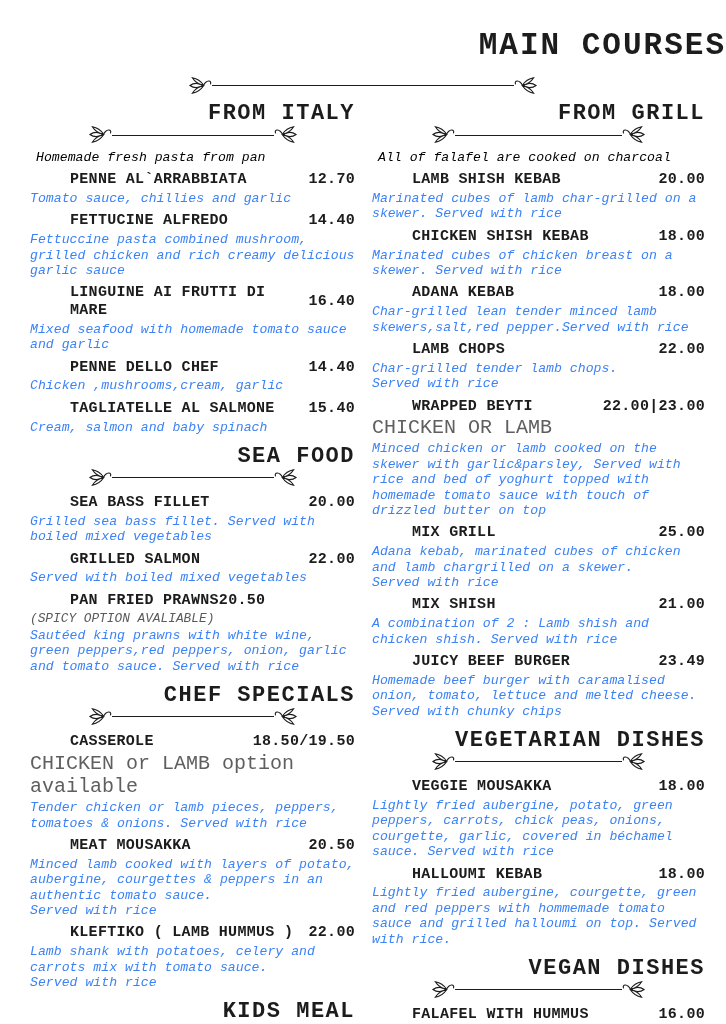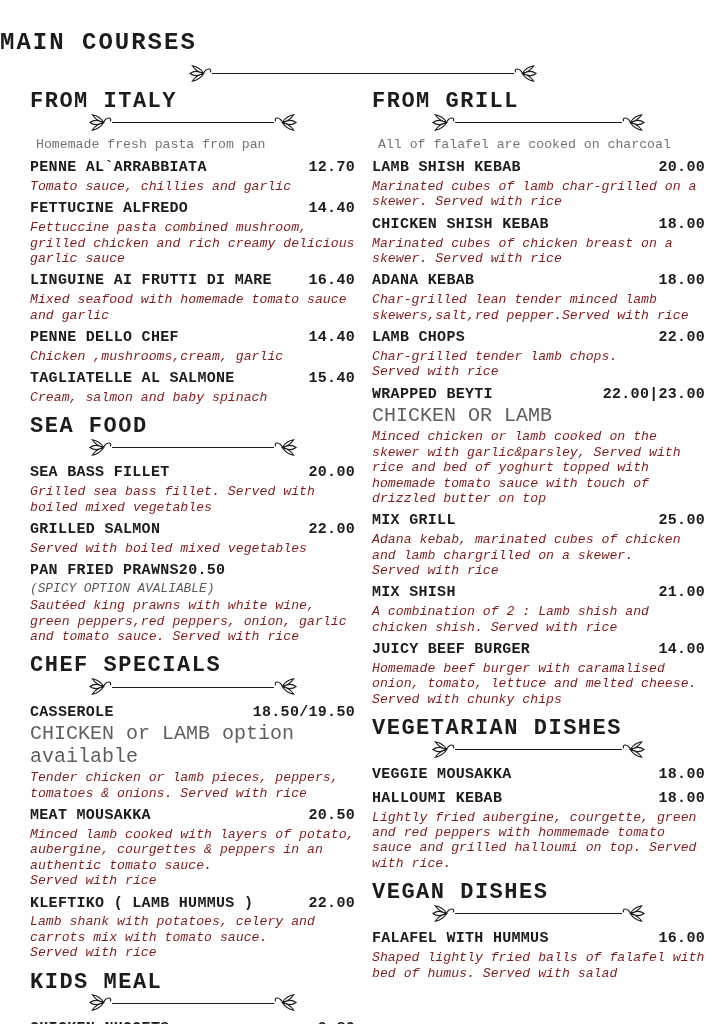"MAIN COURSES" .page-title { font-size: 24px -> 31px; text-align: left -> right }
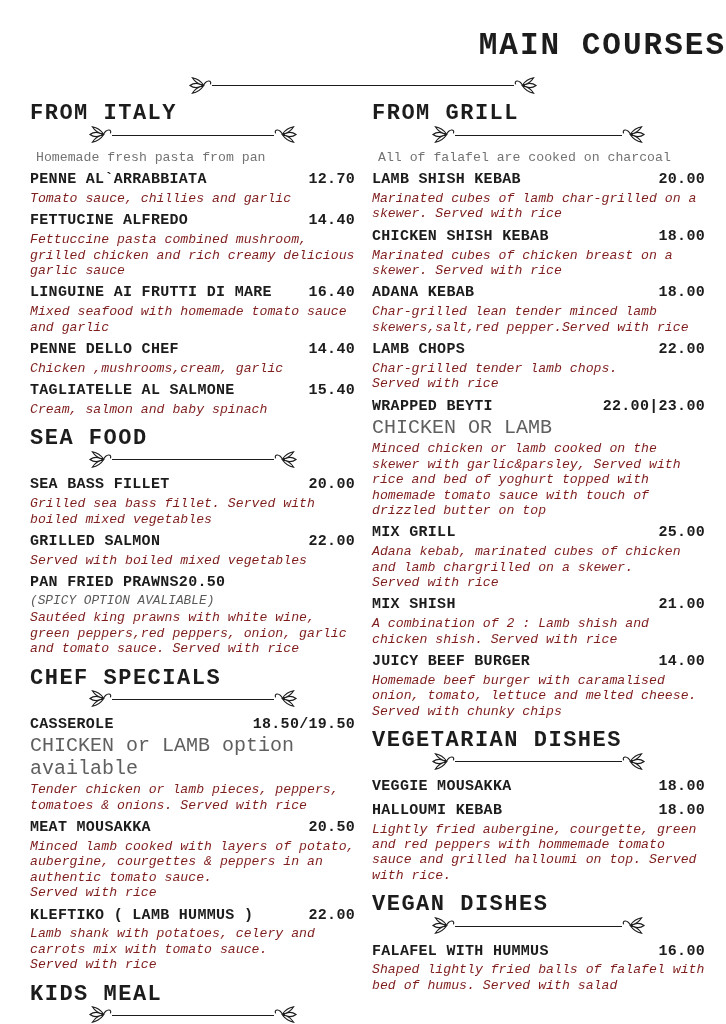"FROM ITALY" .section-heading { text-align: left -> right }
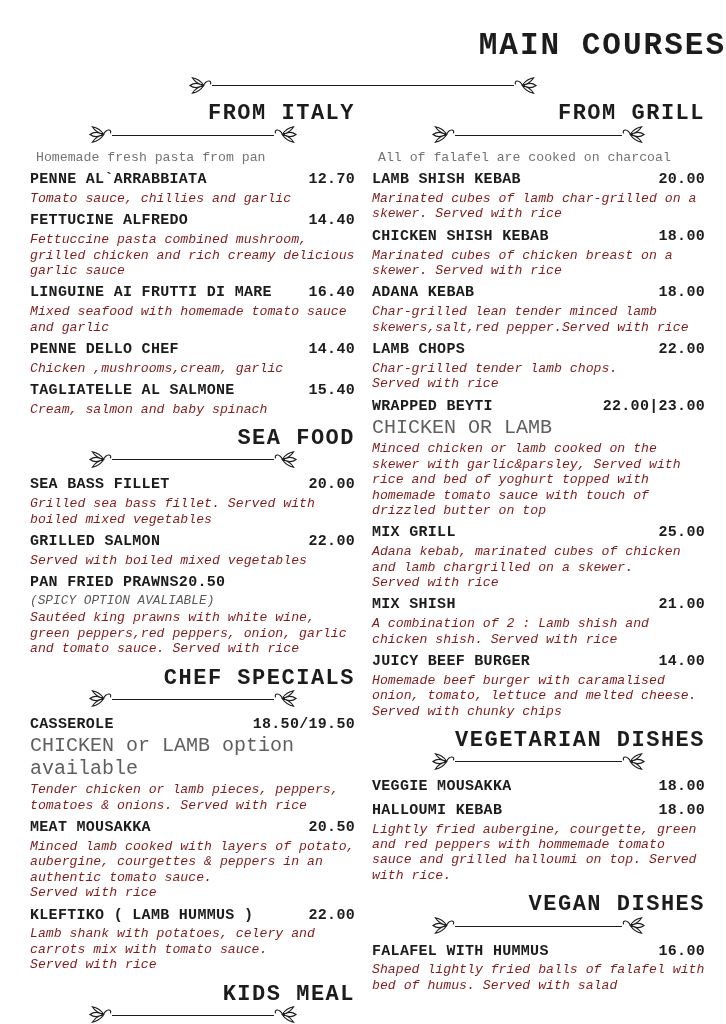"Homemade fresh pasta from pan" .section-tagline { color: #737373 -> #000000; font-style: none -> italic }
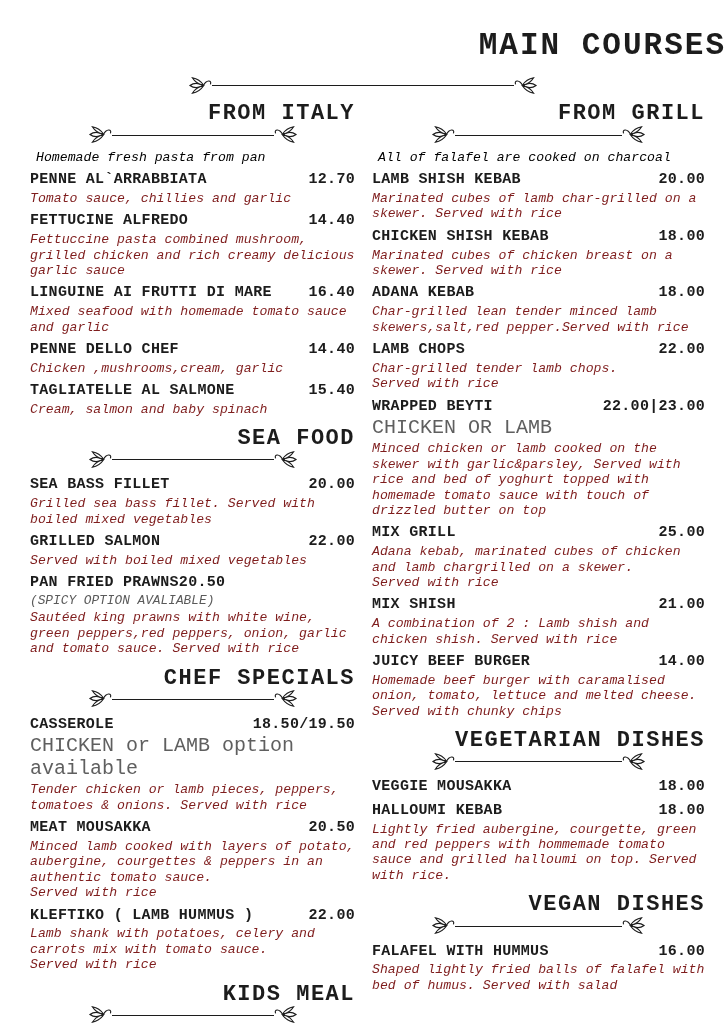"PENNE AL`ARRABBIATA" .item-row { align-items: flex-end -> center; margin-left: none -> 40px }
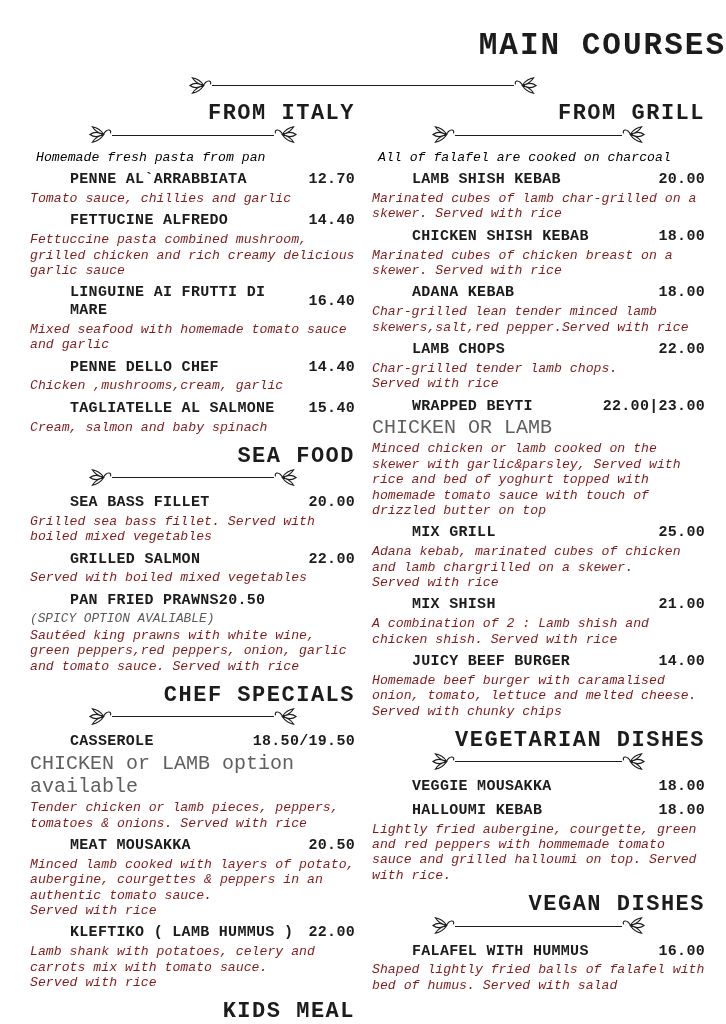"Tomato sauce, chillies and garlic" .item-desc { color: #7f1d1d -> #3b82f6 }
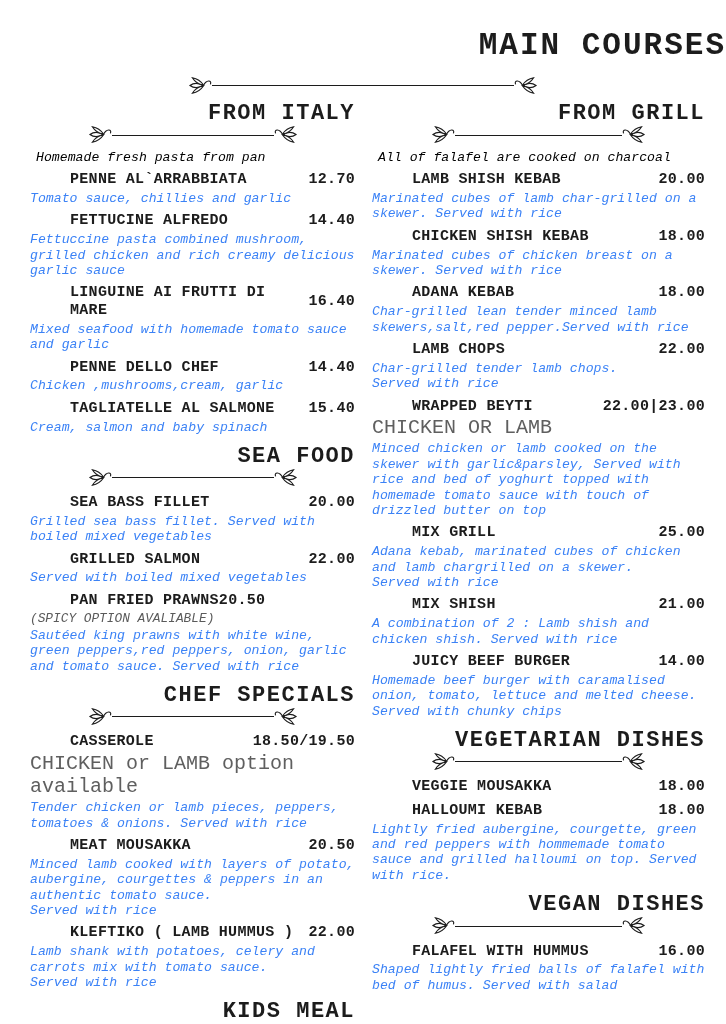"14.00" span.item-price { text: 14.00 -> 23.49 }
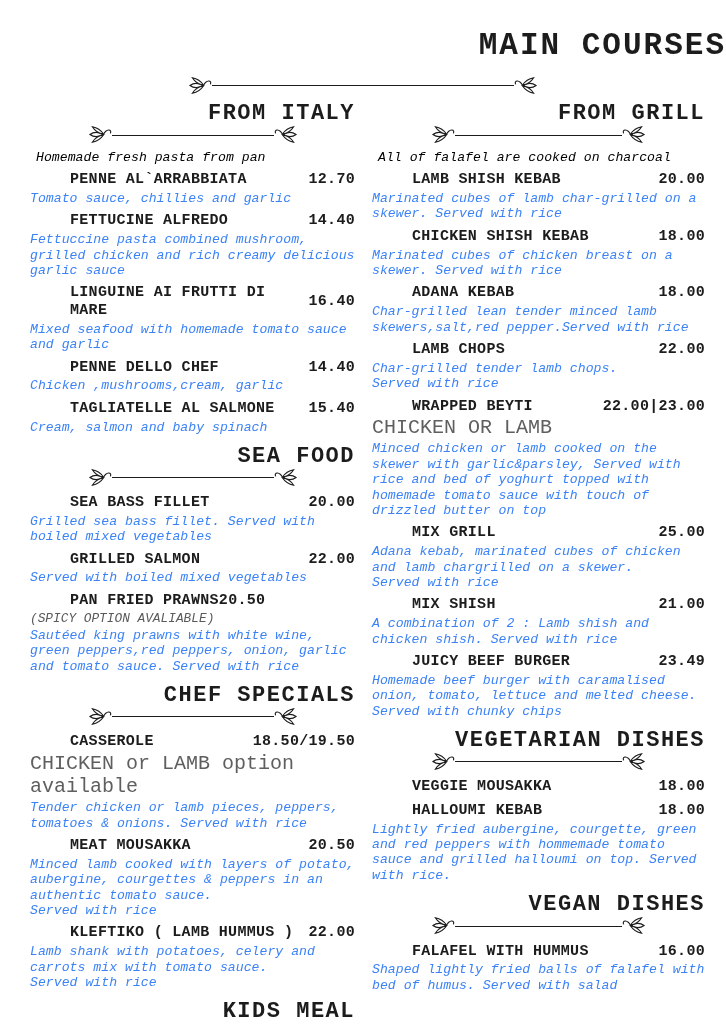"Lightly fried aubergine, potato, green" div.item-desc { html: none -> <div>Lightly fried aubergine, potato, green peppers, carrots, chick peas, onions, courgette, garlic, covered in béchamel sauce. Served with rice</div> }
